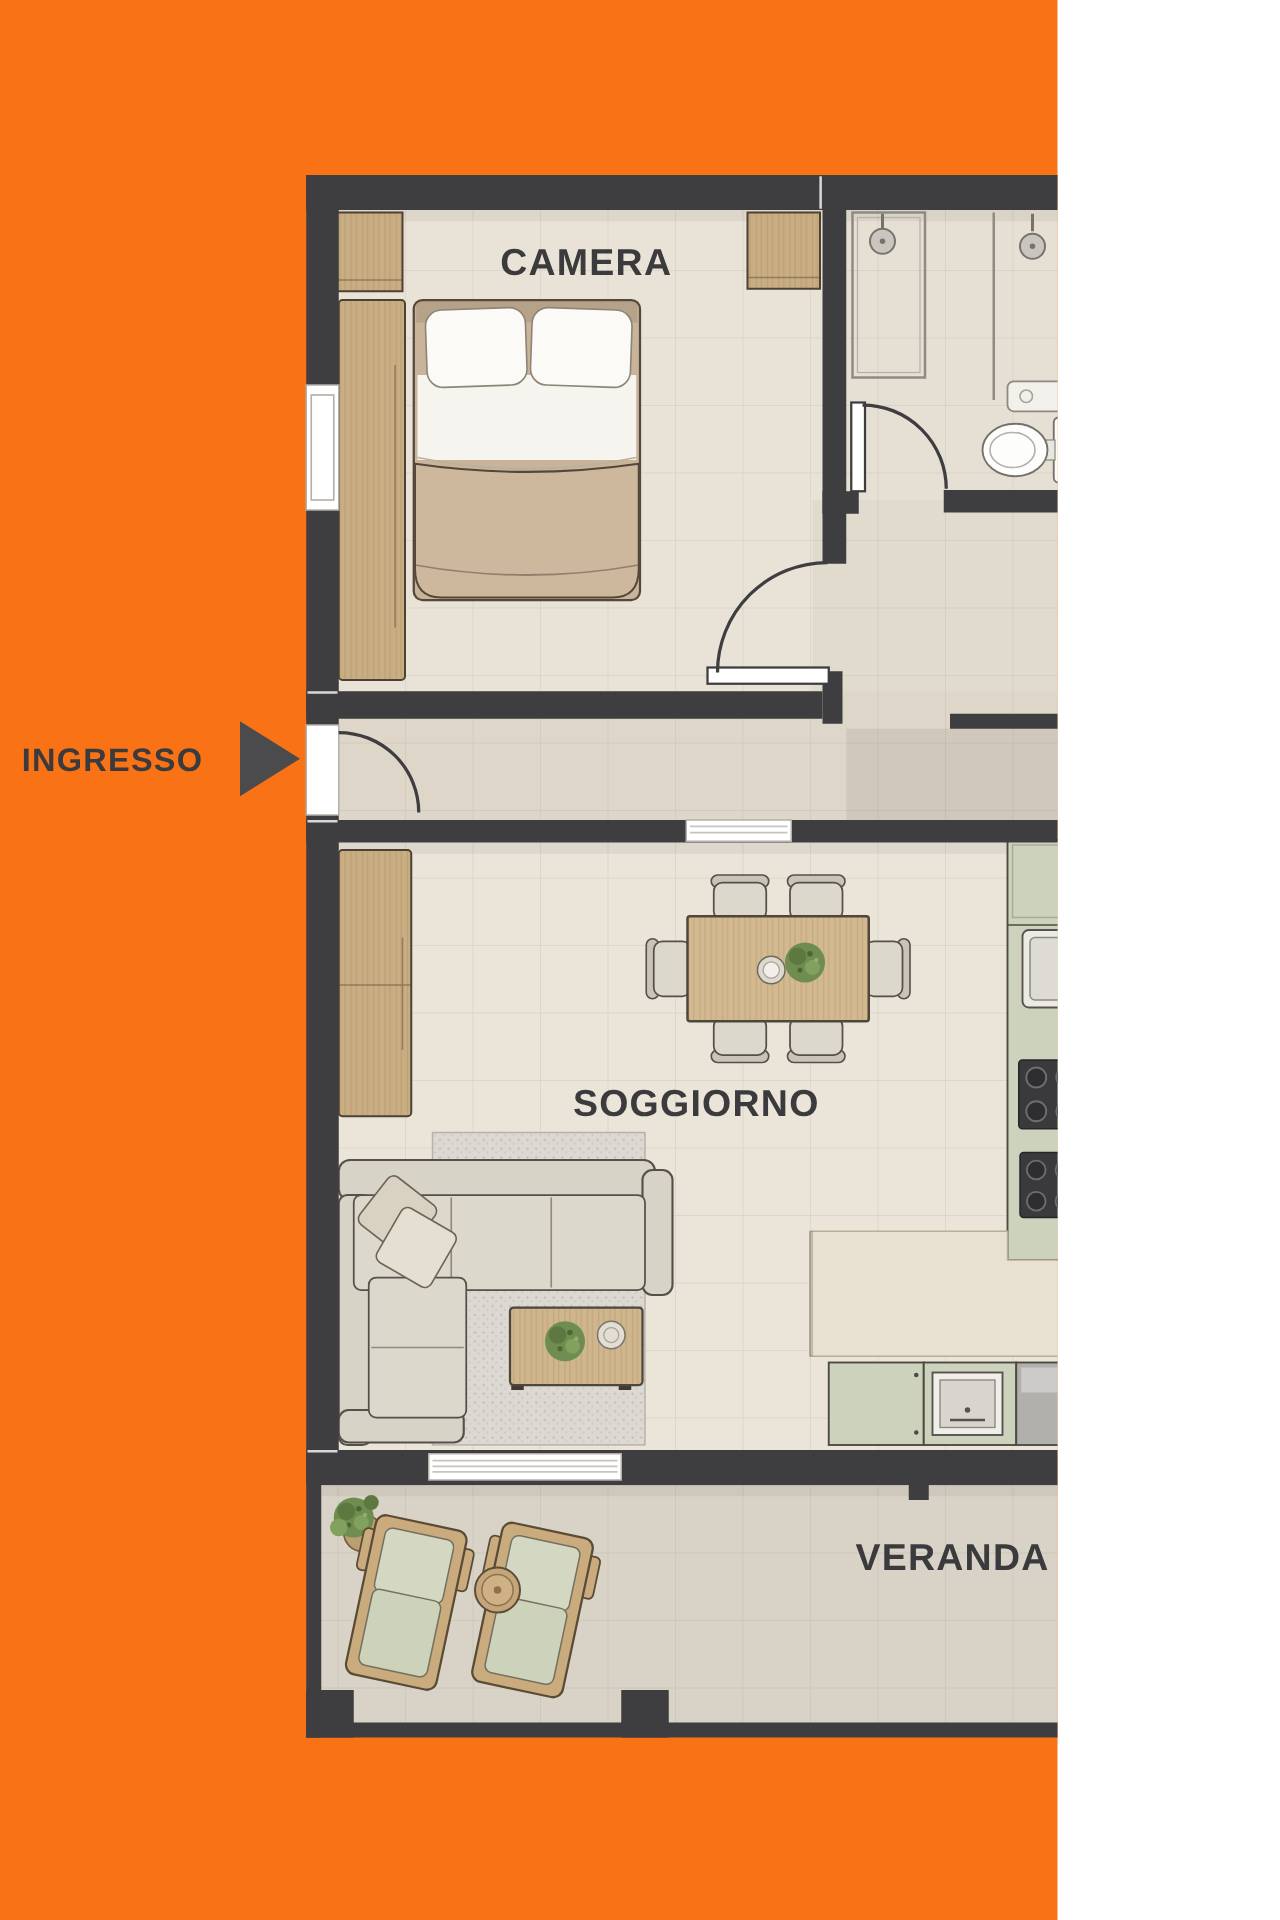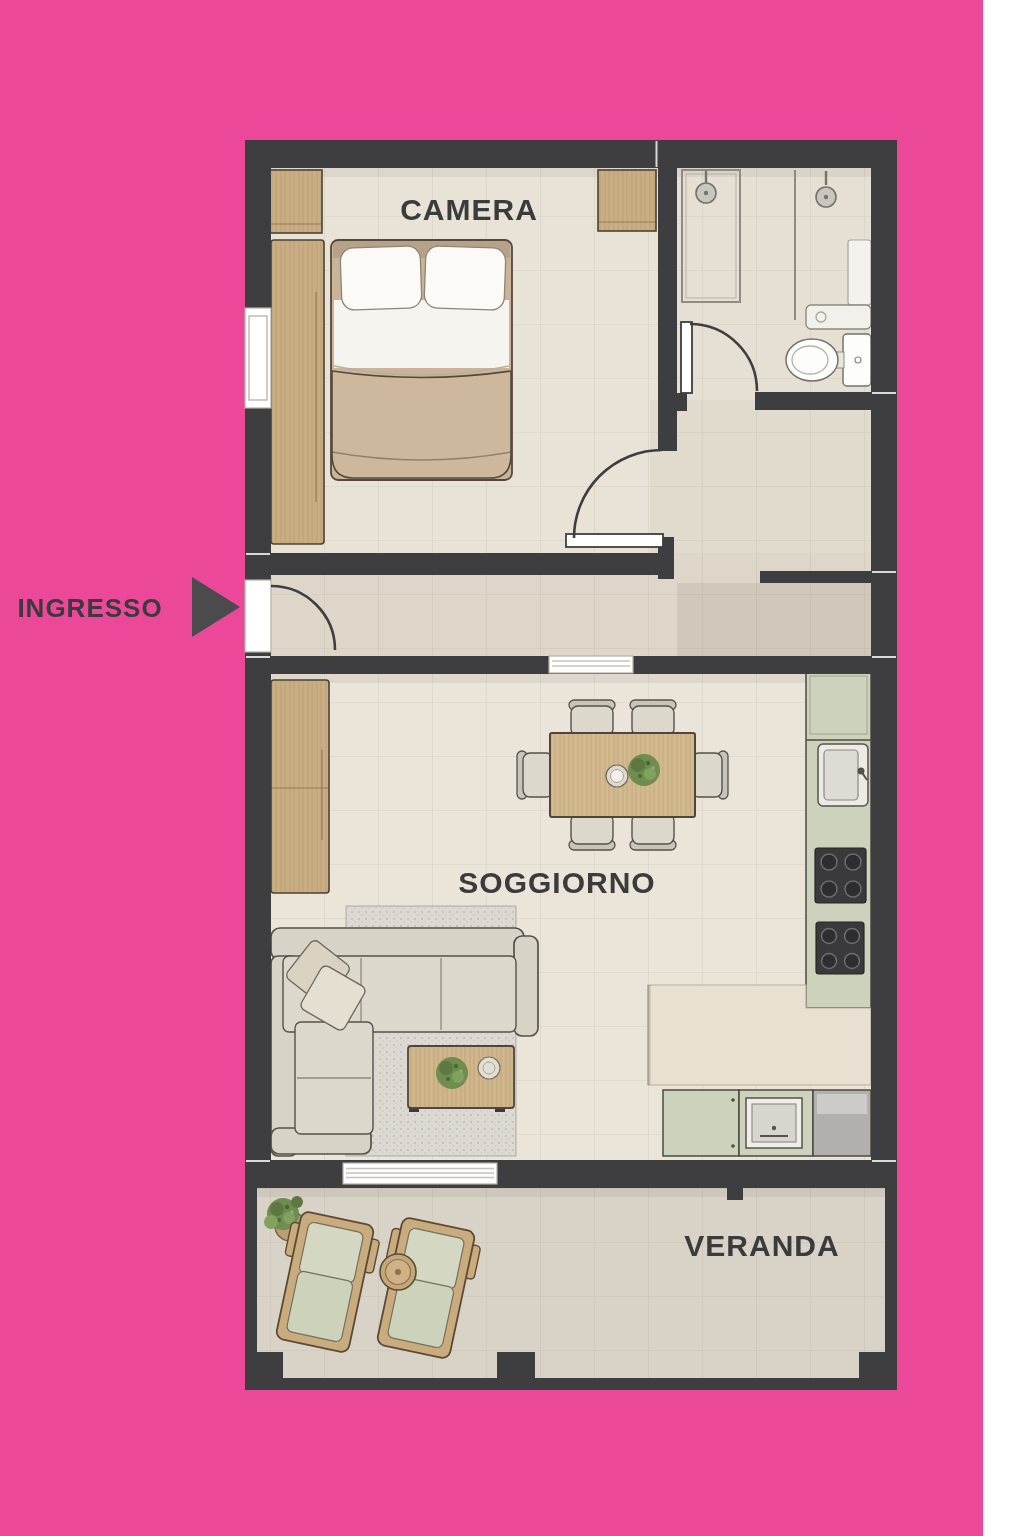"CAMERA" .page { background: #ec4899 -> #f97316; width: 983px -> 846px }
